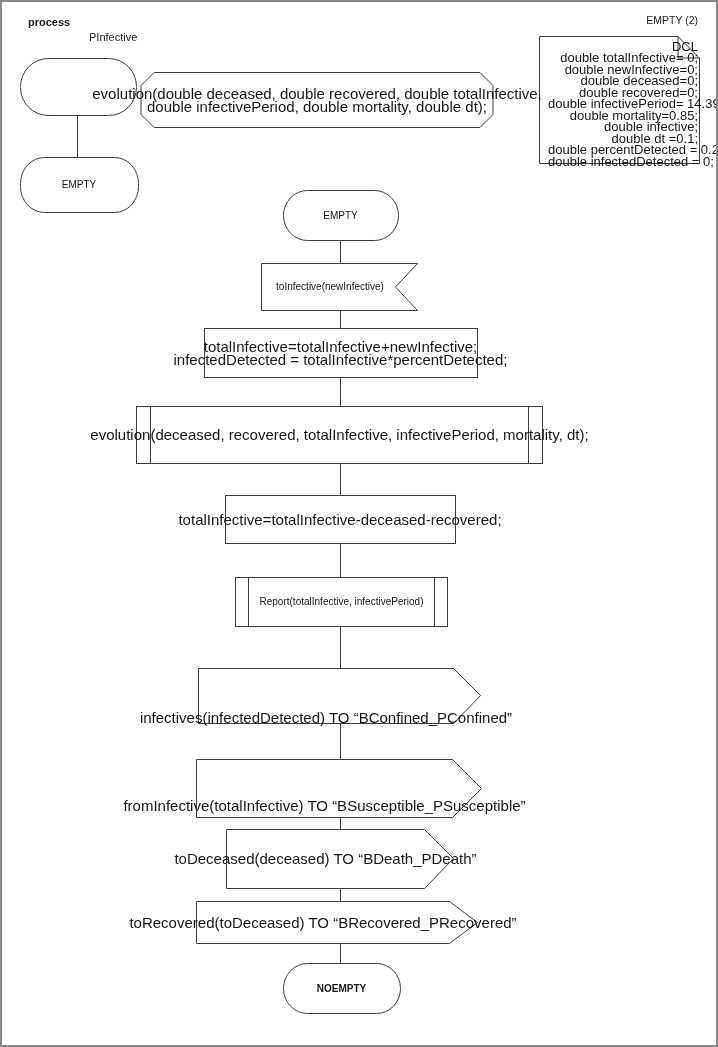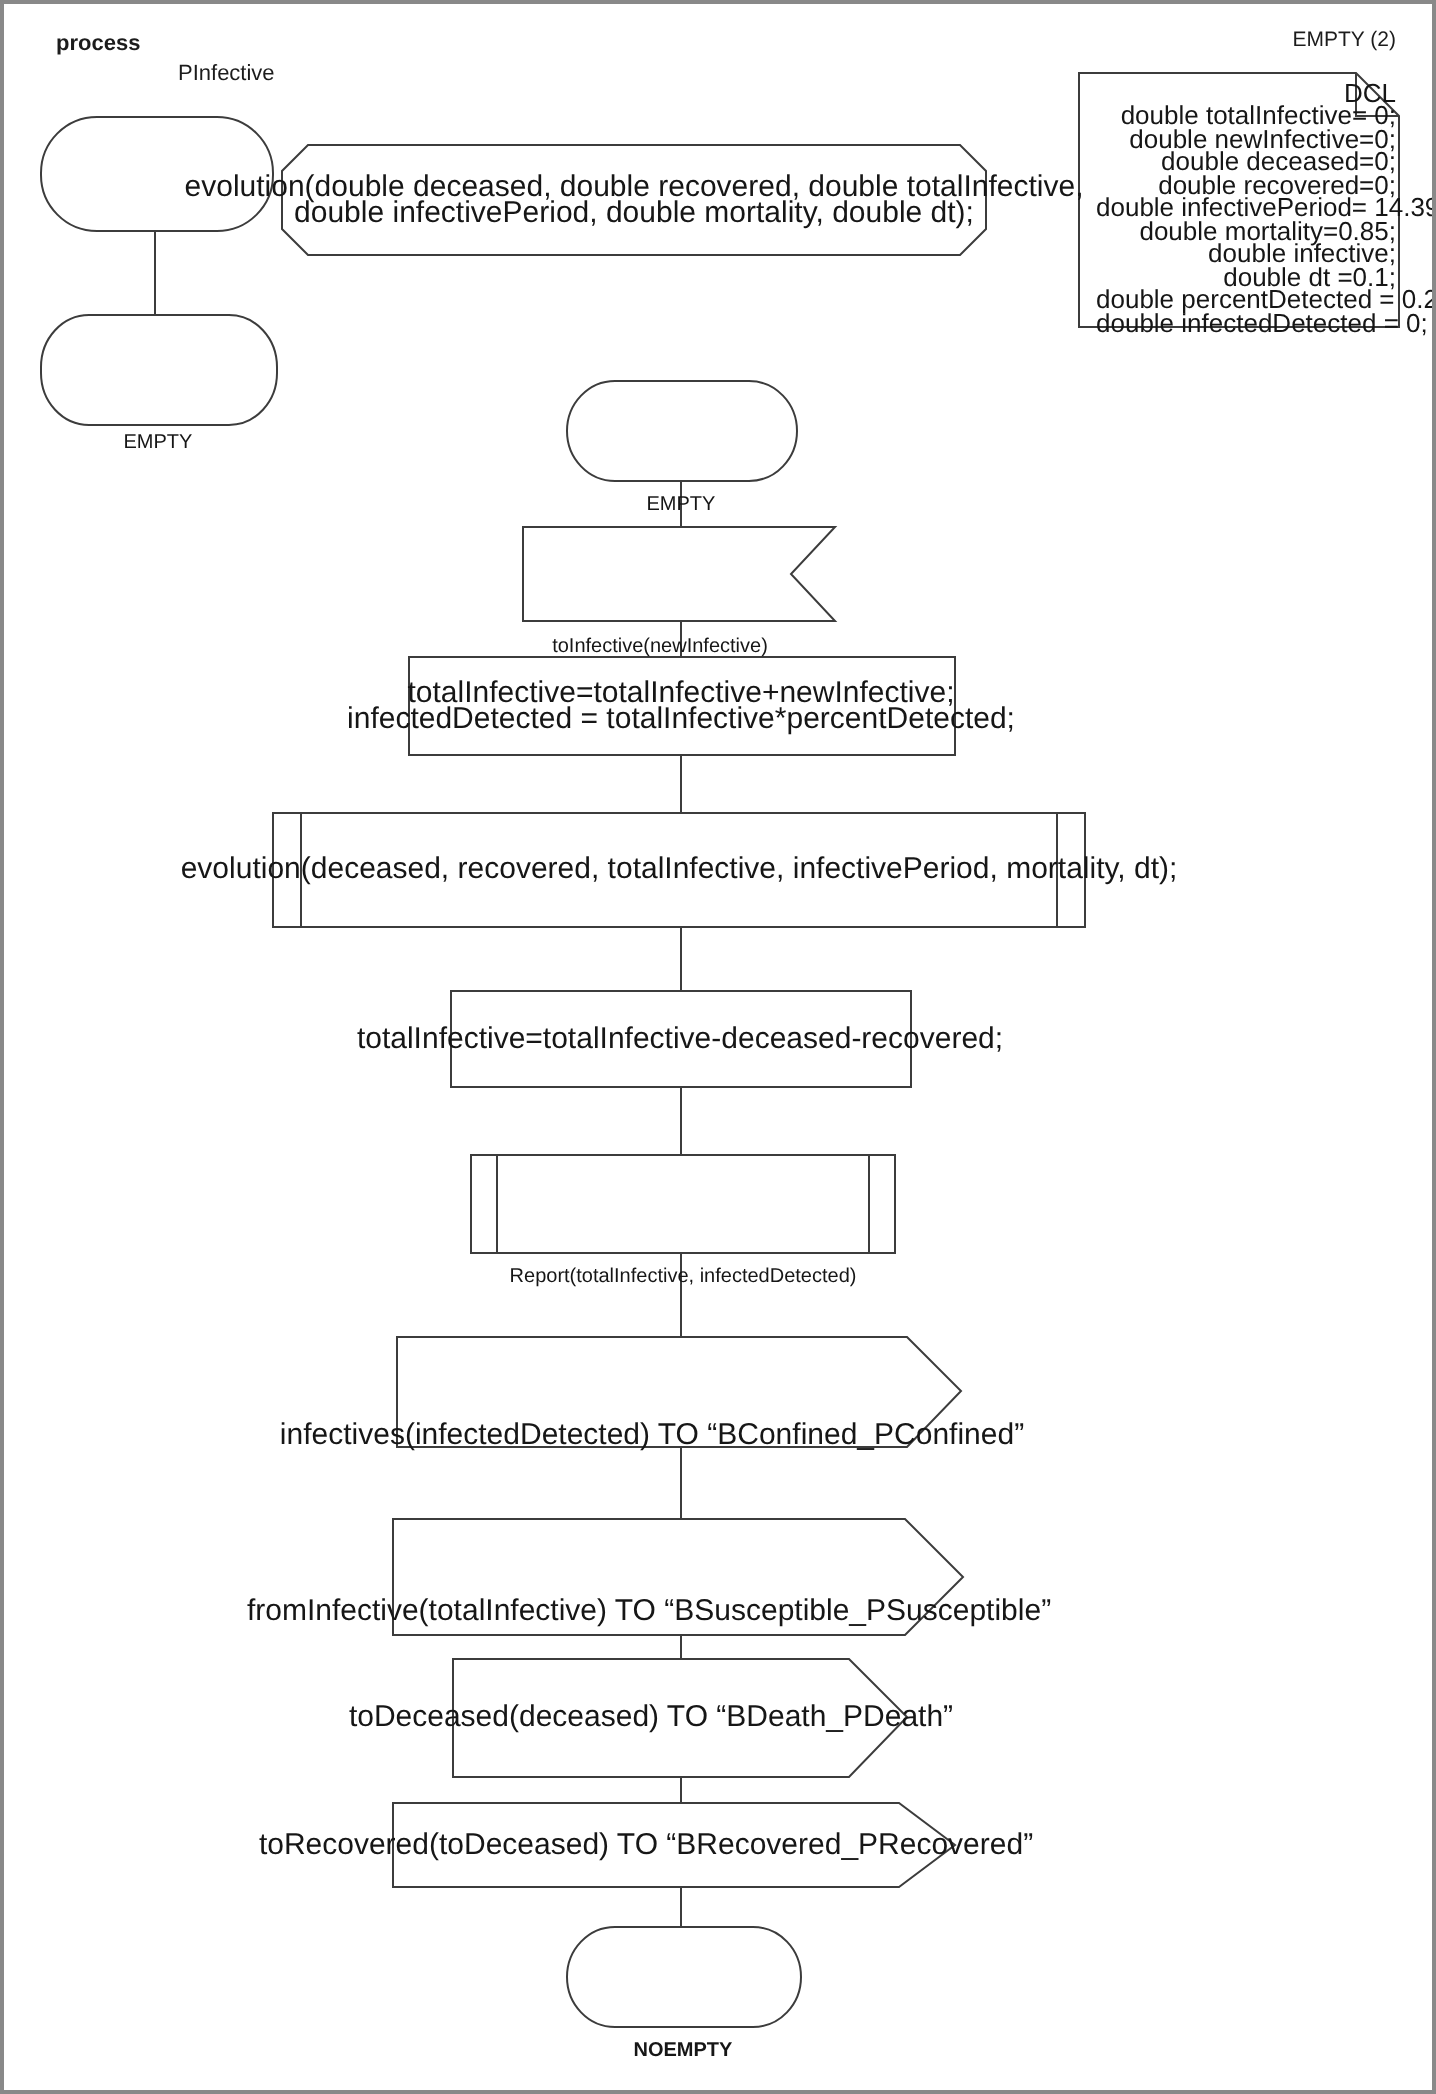"EMPTY" .lbl.s10 { margin-top: 37px -> none }
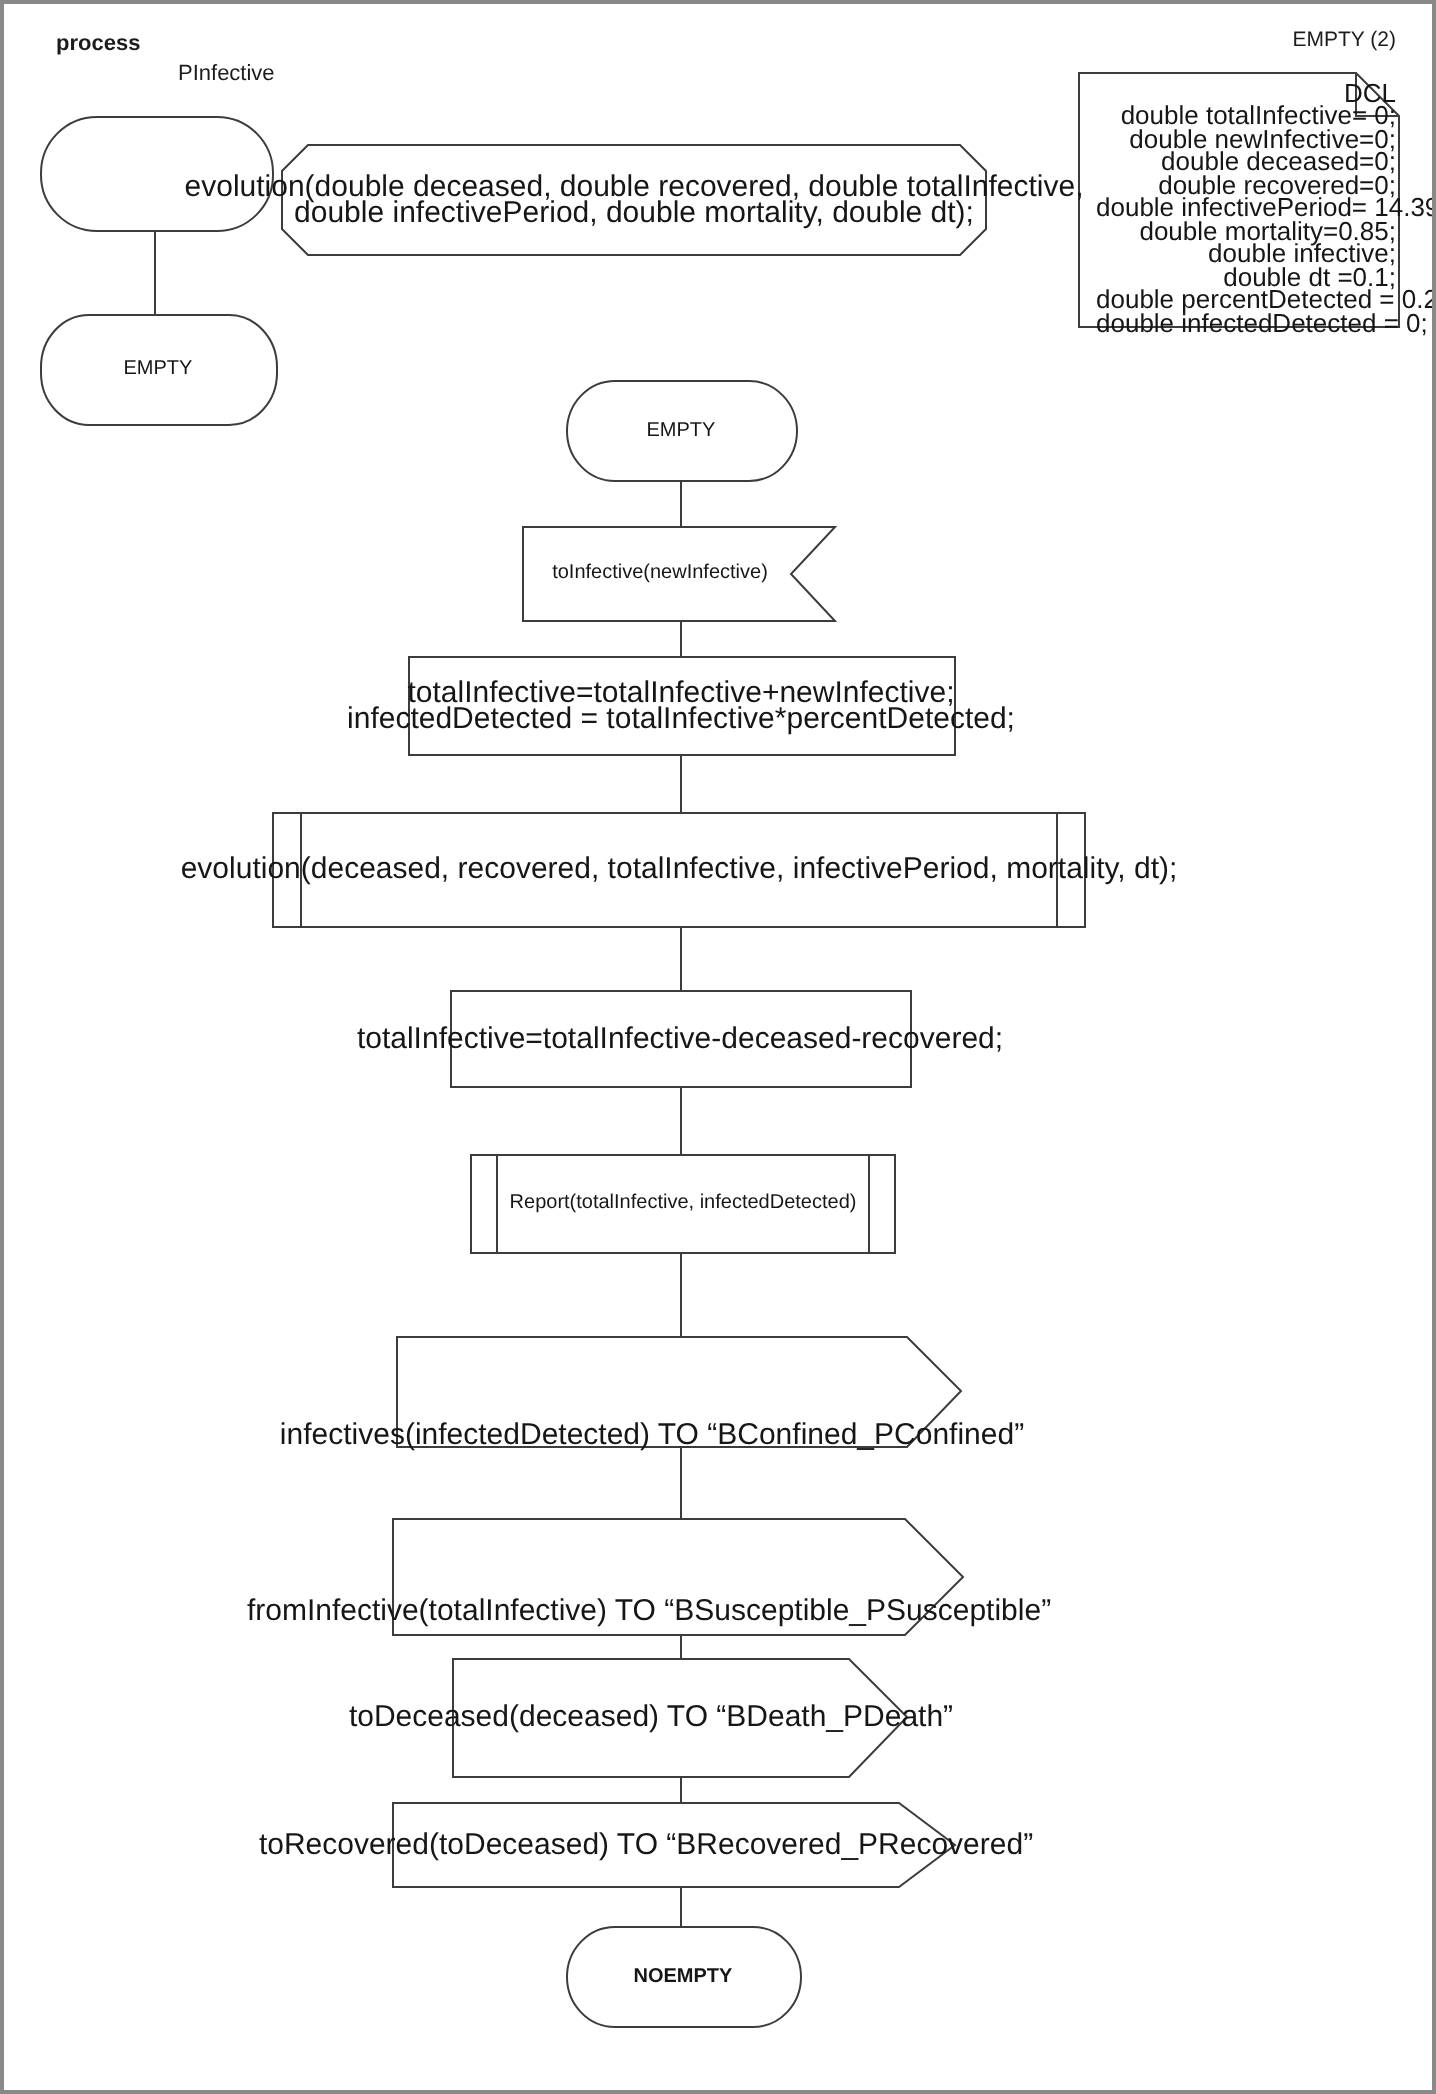"Report(totalInfective, infectedDetected)" div.lbl { text: infectedDetected -> infectivePeriod }
